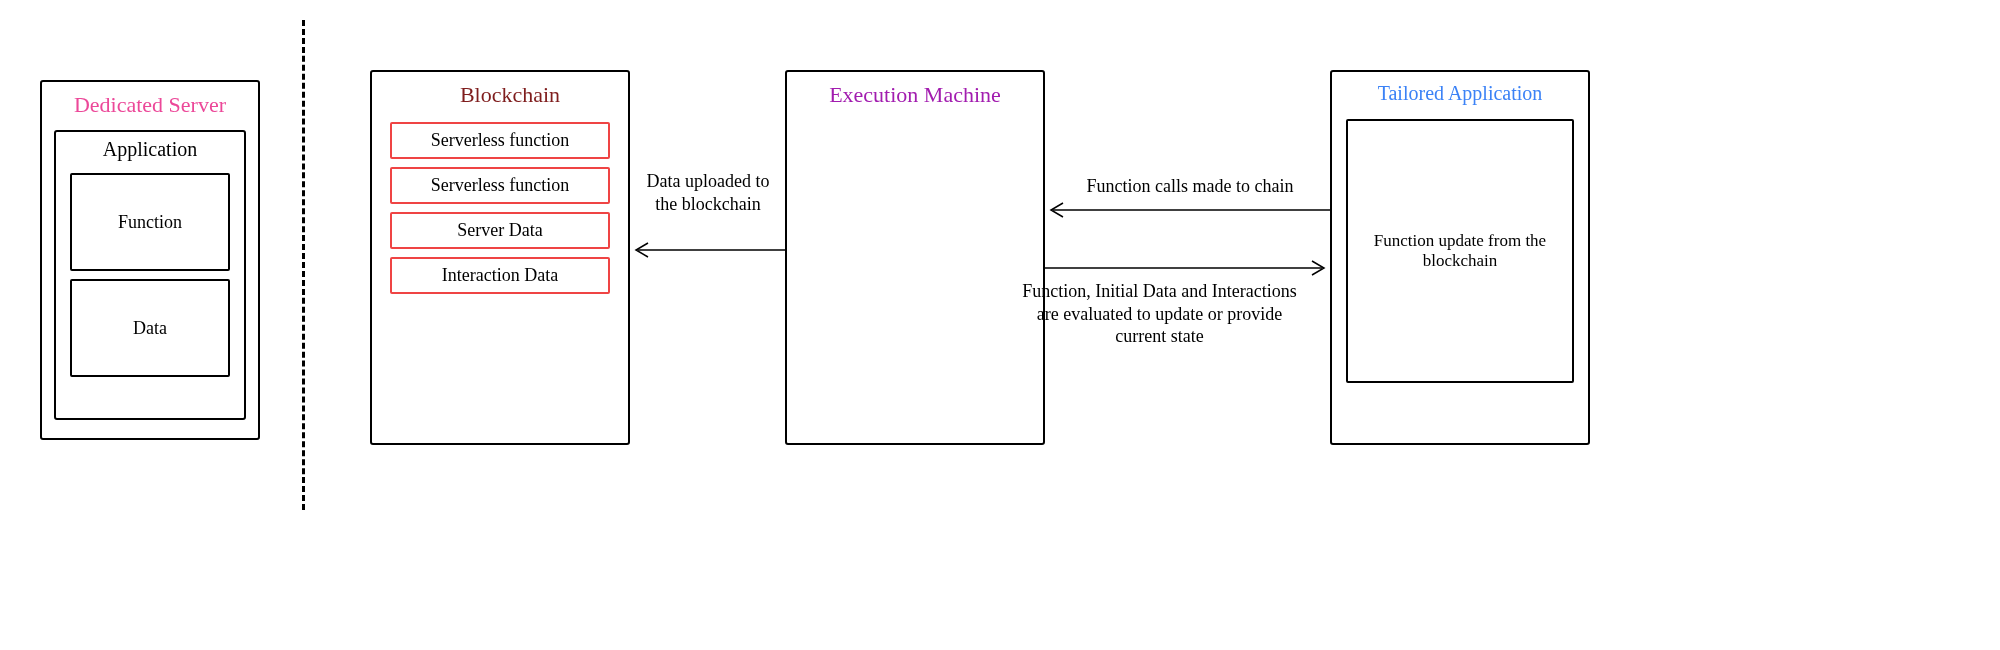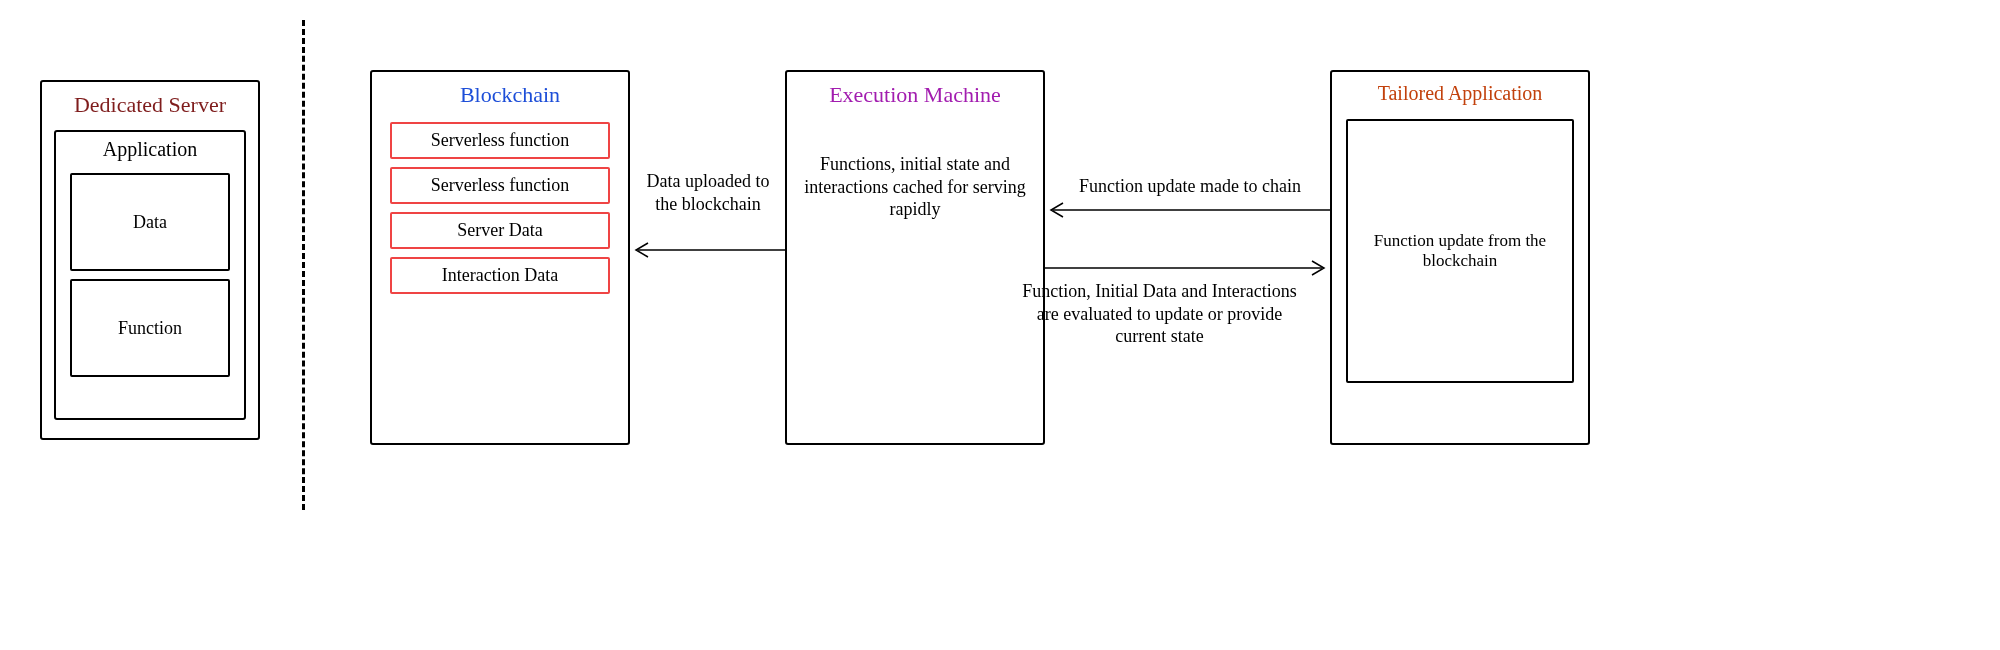"Dedicated Server" .c-red { color: #7f1d1d -> #ec4899 }
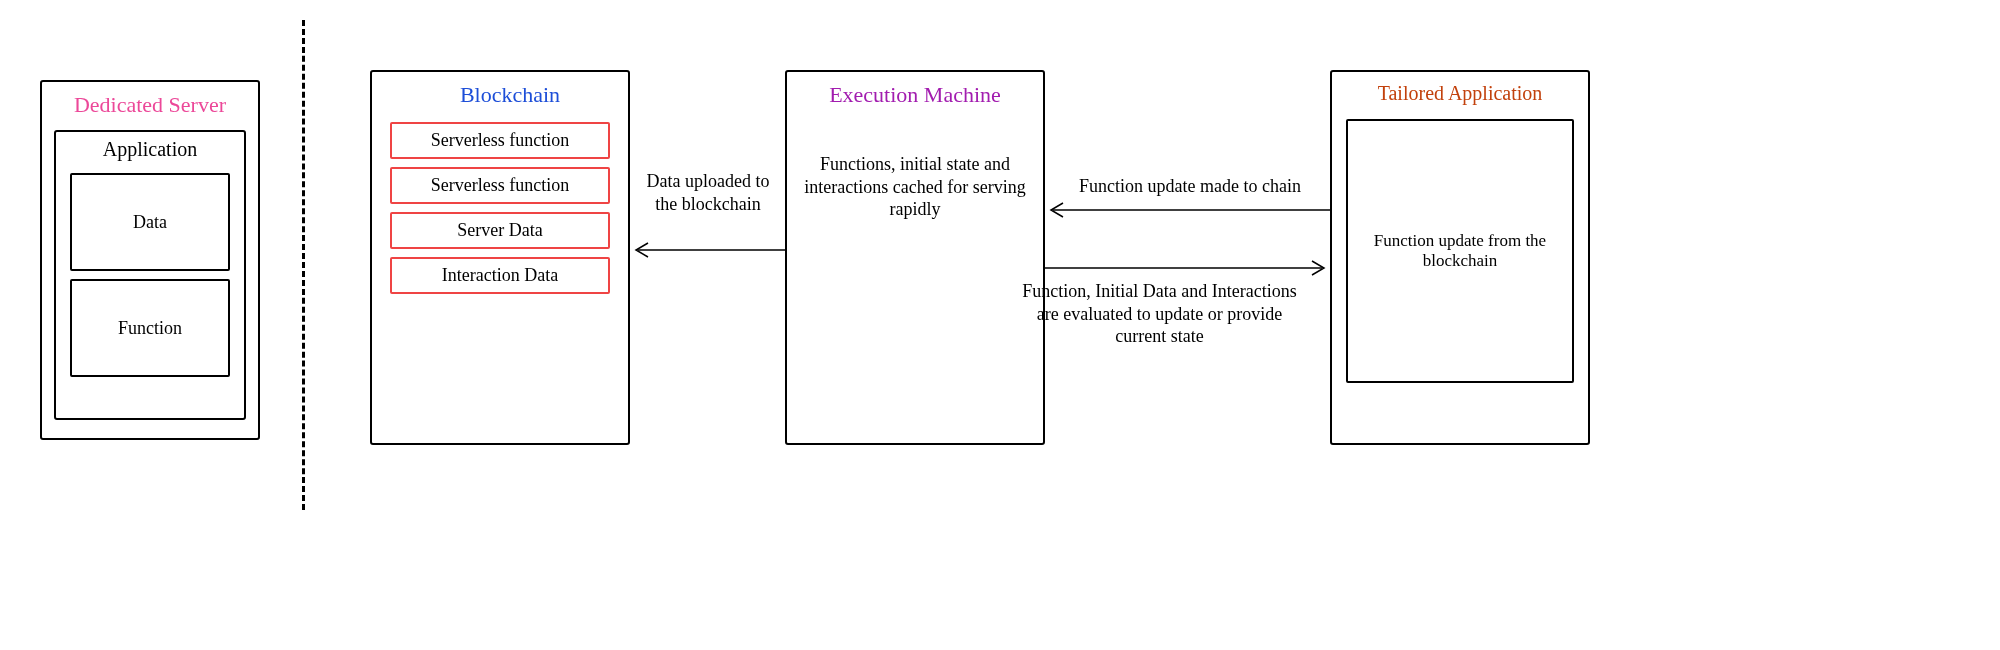"Blockchain" .c-green { color: #1d4ed8 -> #7f1d1d }
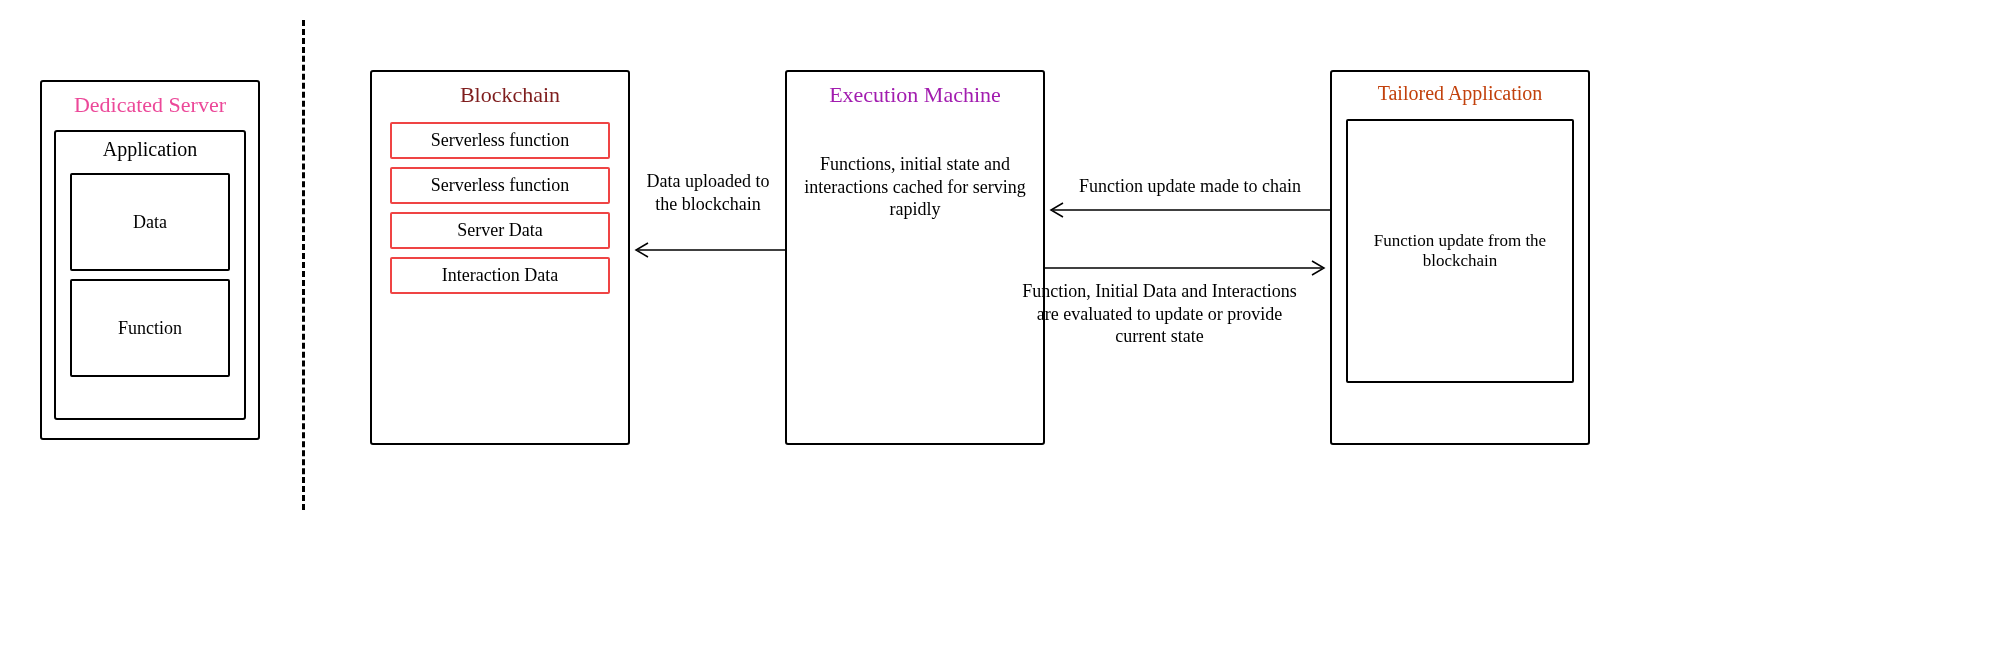"Tailored Application" .c-blue { color: #c2410c -> #3b82f6 }
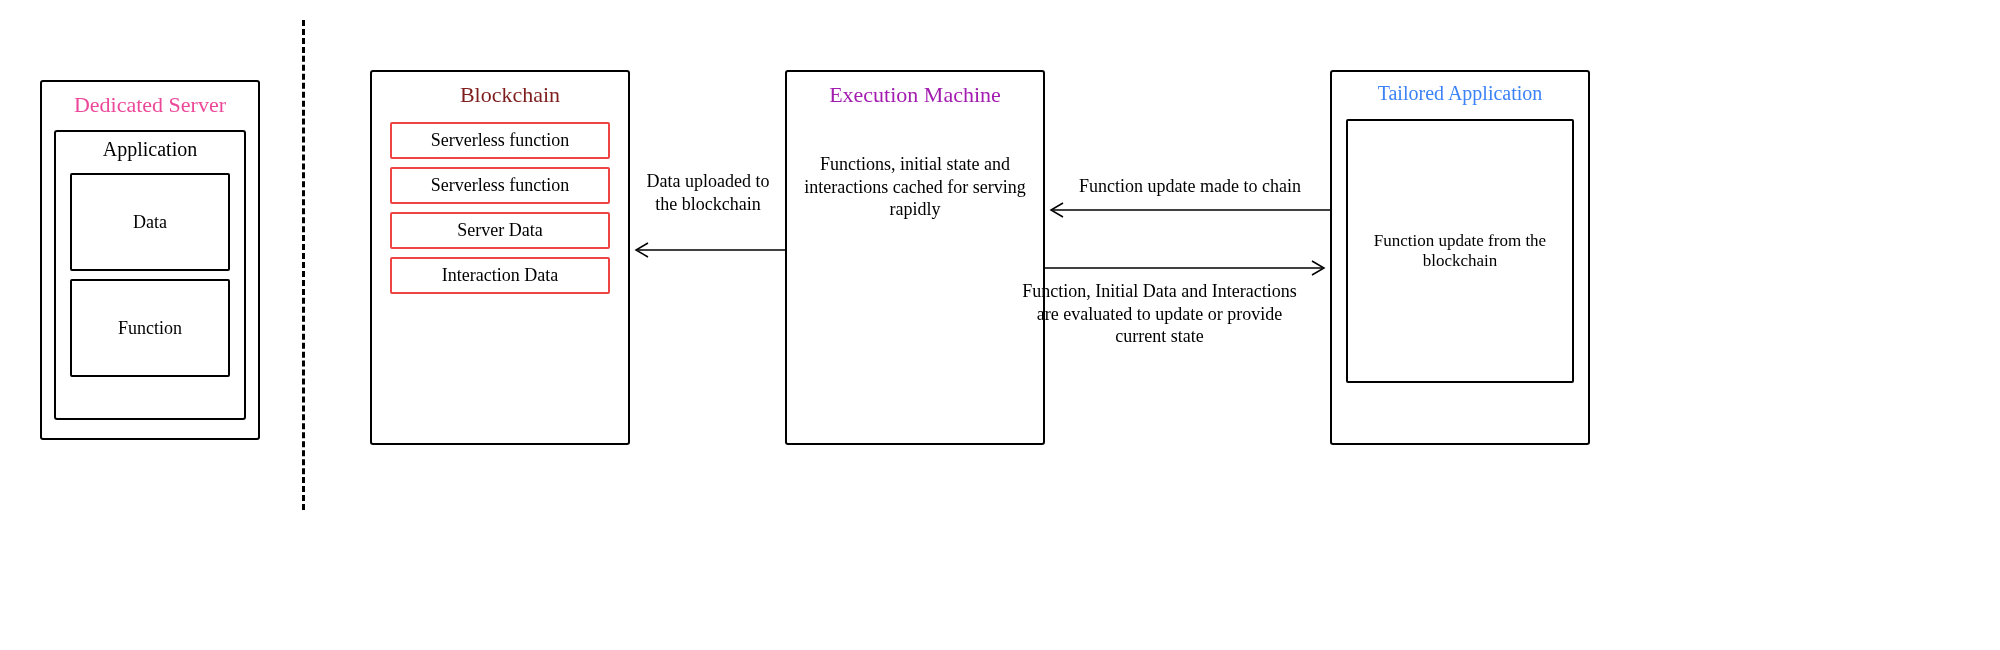"Functions, initial state and" div.note { html: <div>Functions, initial state and interactions cached for serving rapidly</div> -> none }
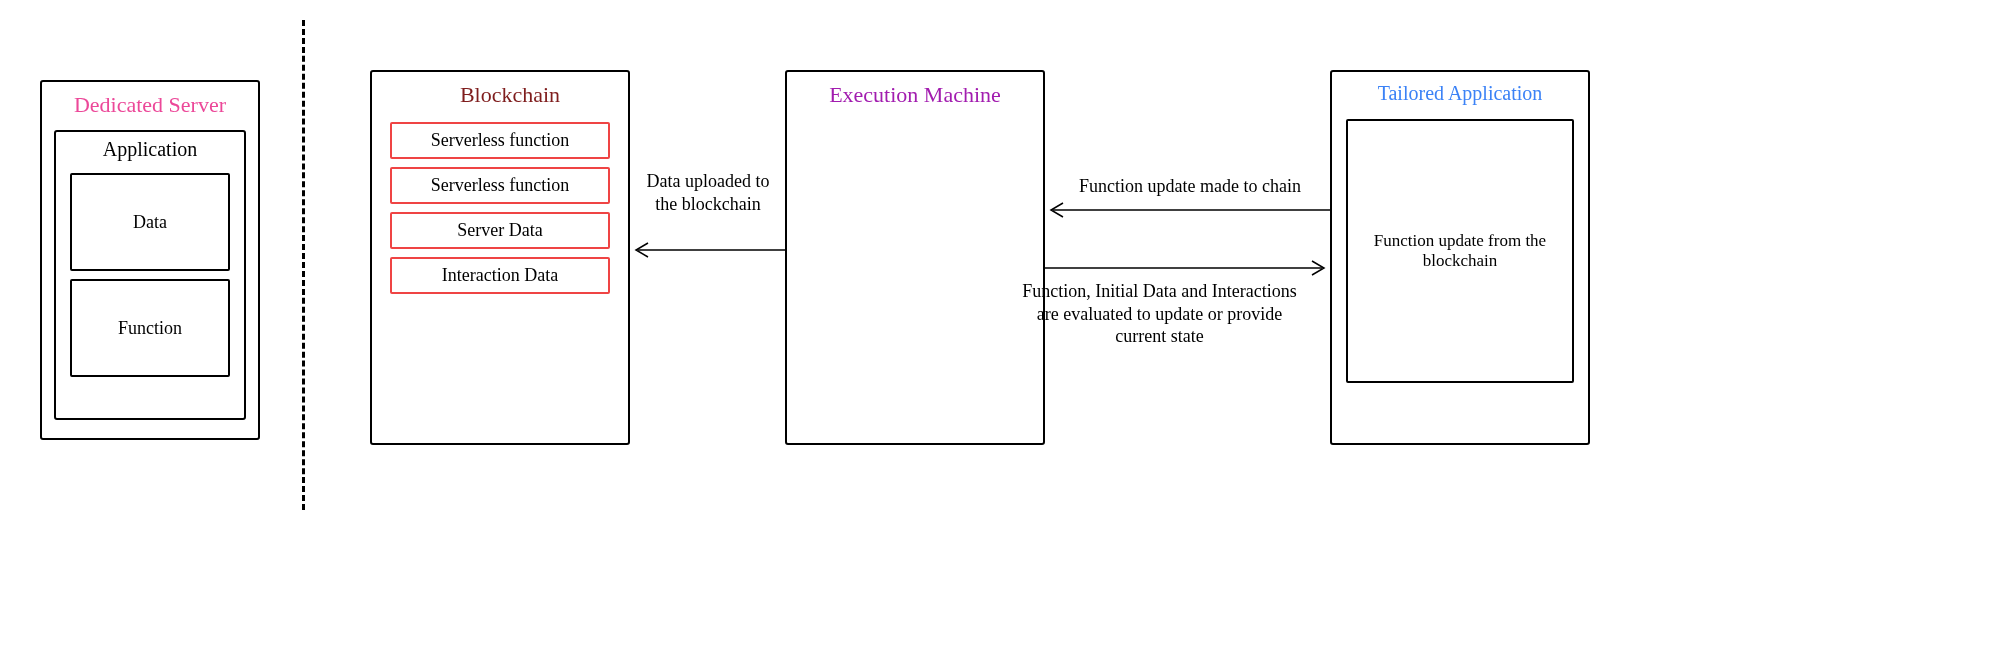"Function update made to chain" div.note { text: update -> calls }
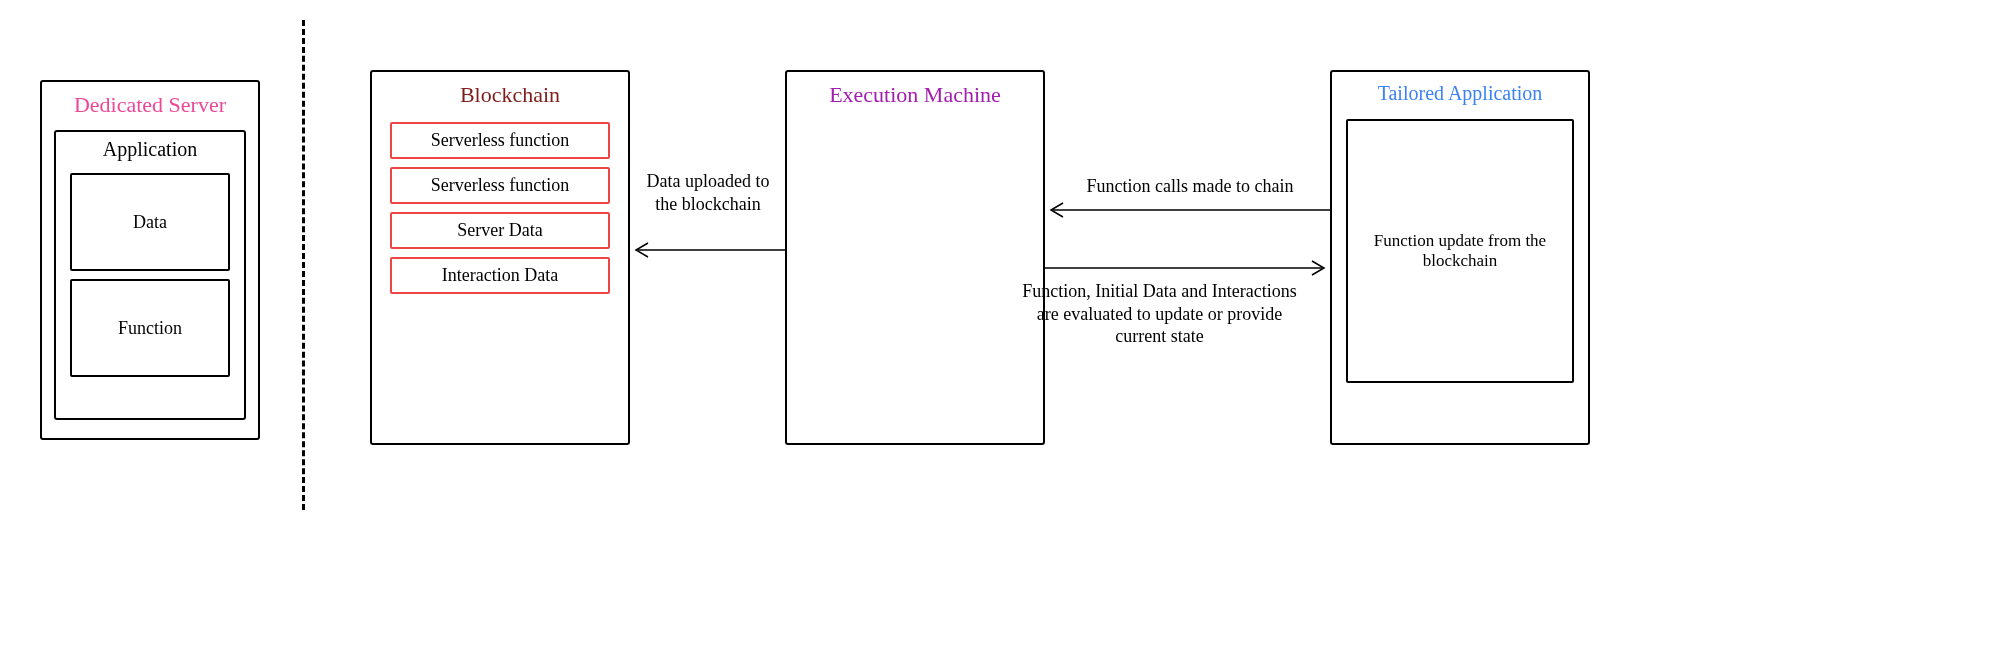"Data" div.inner-box { order: before "Function" -> after "Function" }
